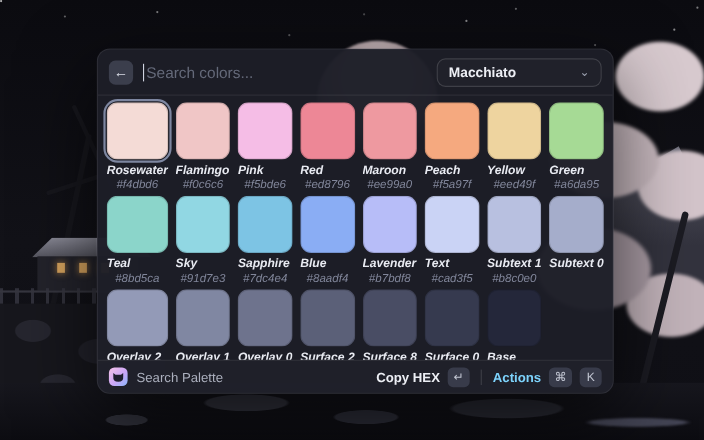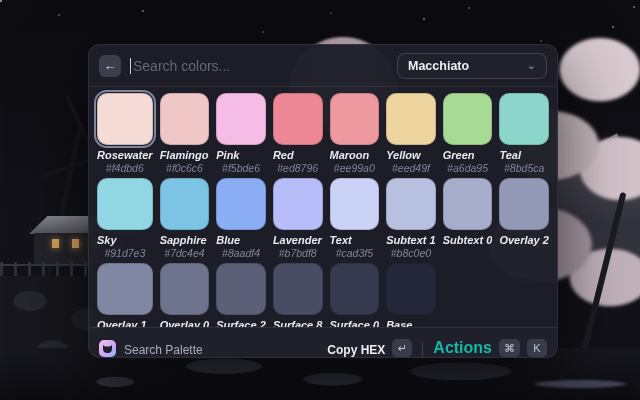"Peach" div.cell { html: none -> <div> <div></div> <div>Peach</div> <div>#f5a97f</div> </div> }
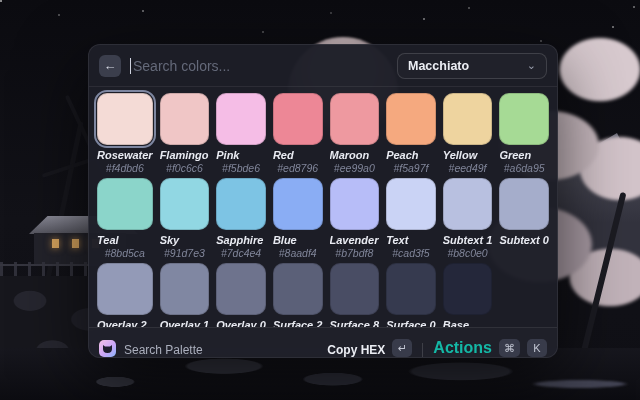"Search Palette" .dlg-footer { align-items: flex-end -> center }
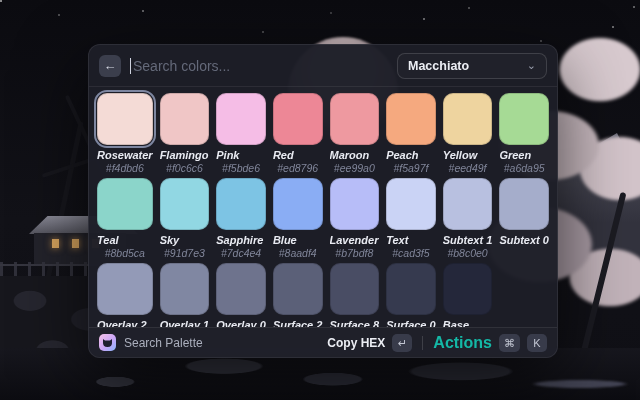"Actions" .f-action-secondary { color: #14b8a6 -> #7dd3fc; font-size: 16px -> 12px }
